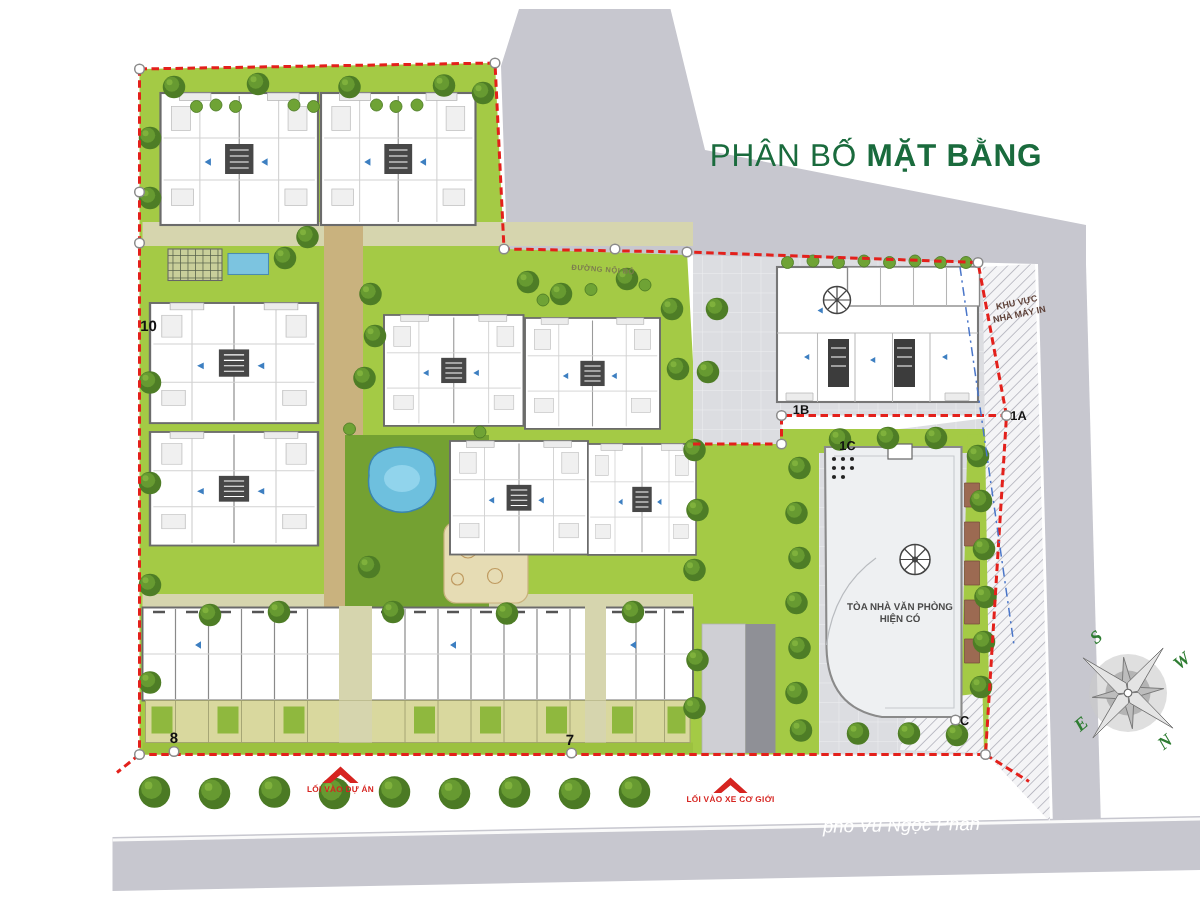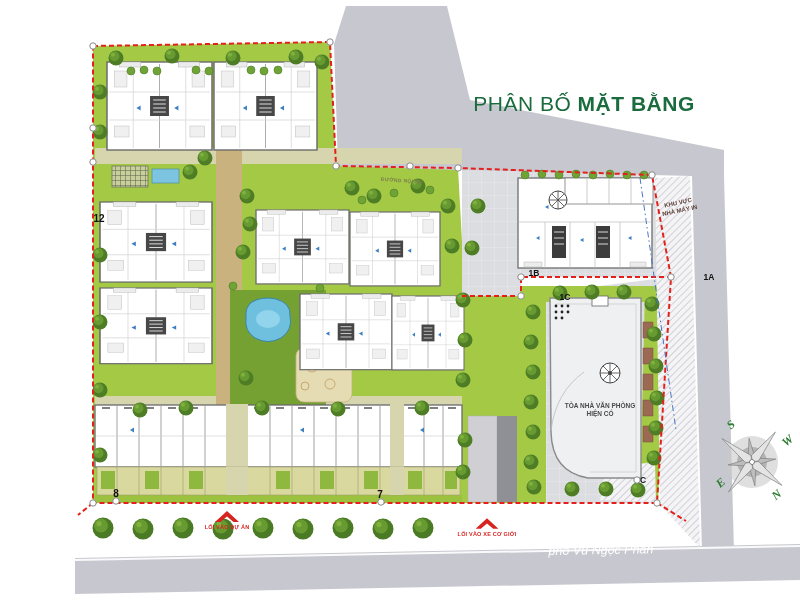"12" div.lbl { text: 12 -> 10 }
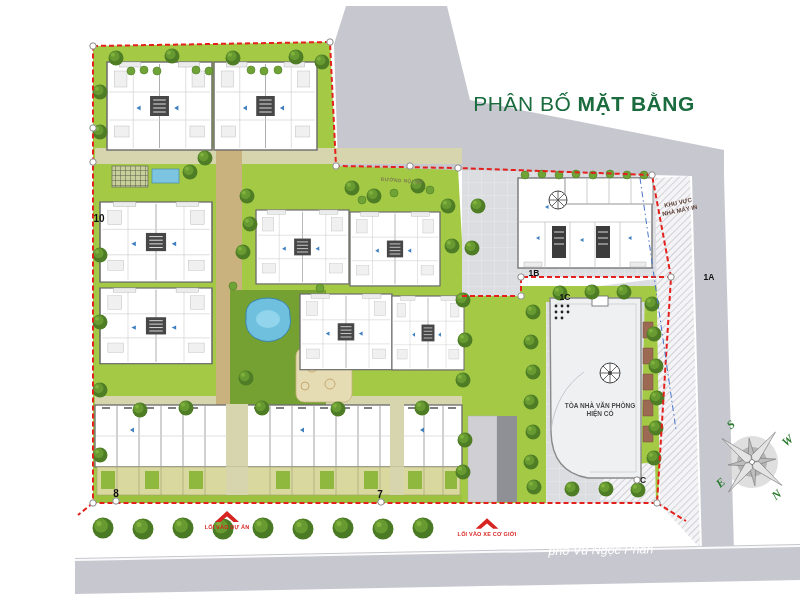"1A" div.lbl { left: 709px -> 679px }
